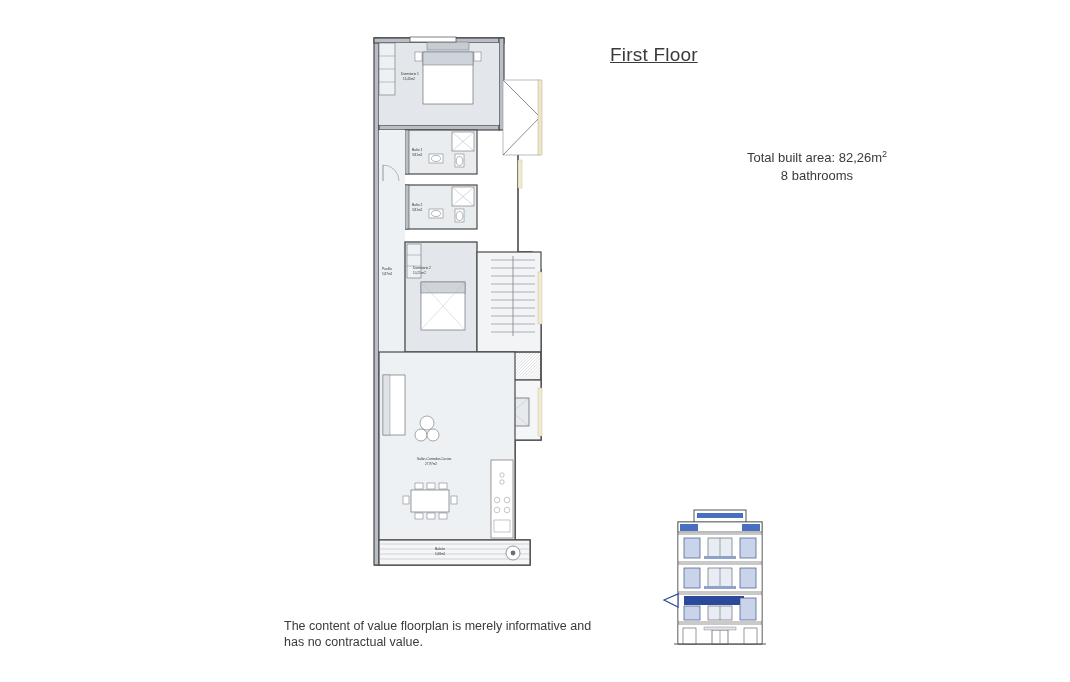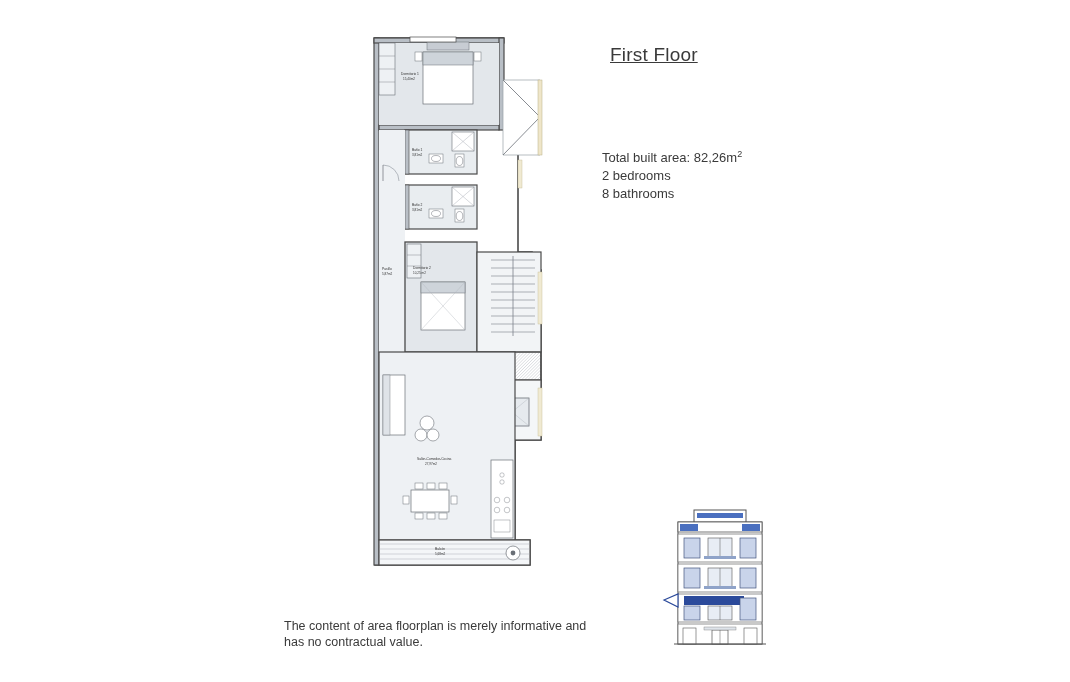"Total built area: 82,26m2" #summary-block { left: 602px -> 617px; text-align: none -> center }
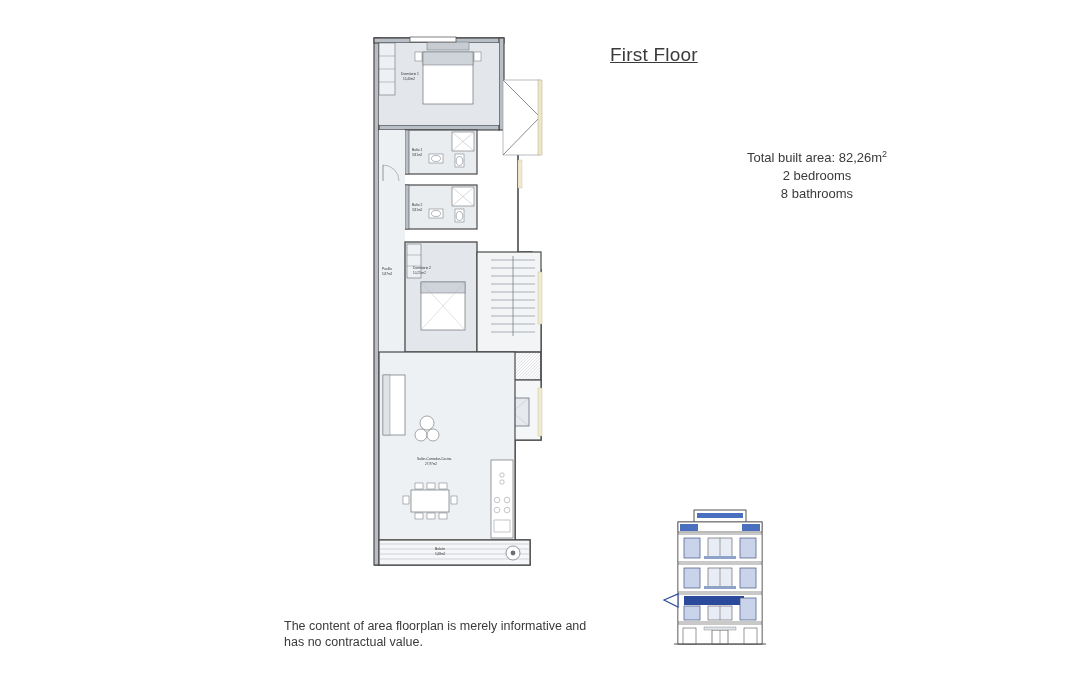"2 bedrooms" div.line { html: <div>2 bedrooms</div> -> none }
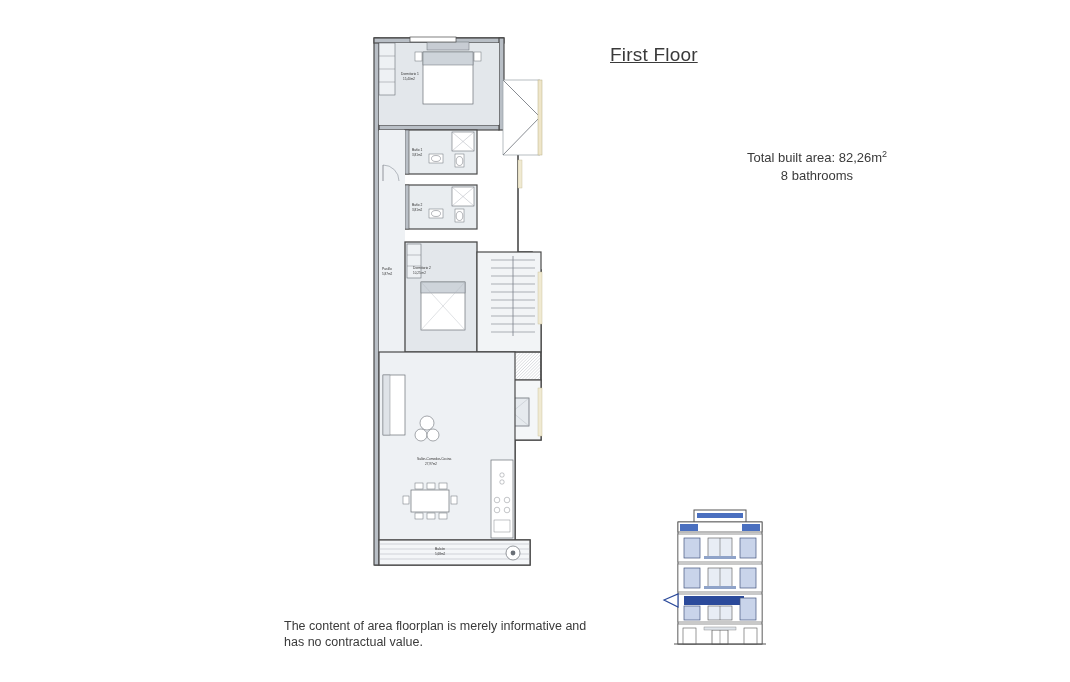"The content of area floorplan" div { text: area -> value }
